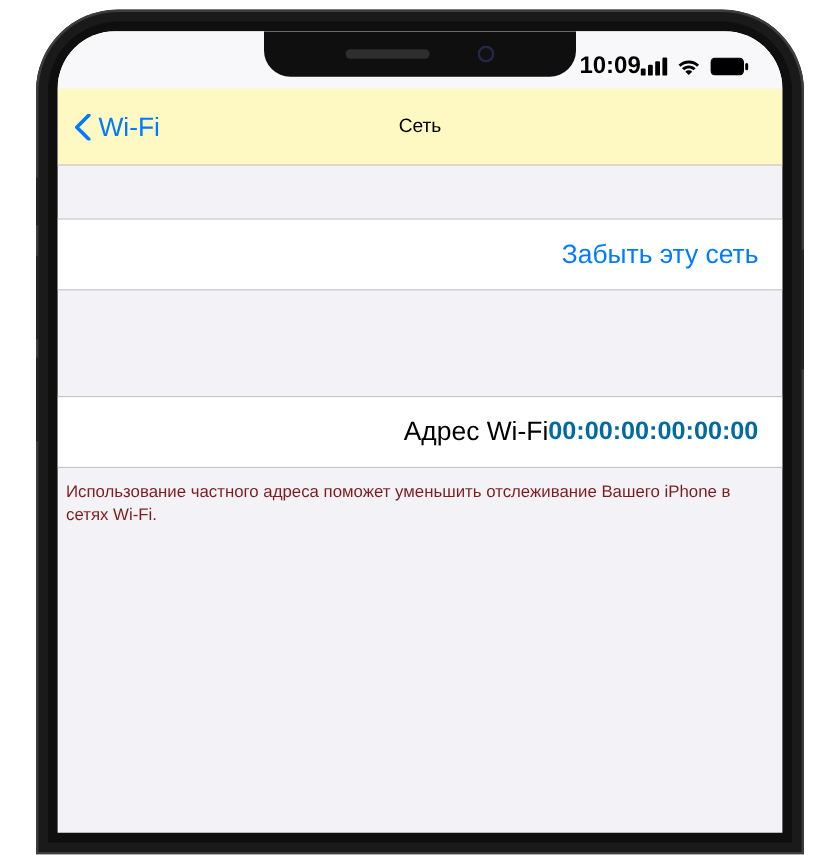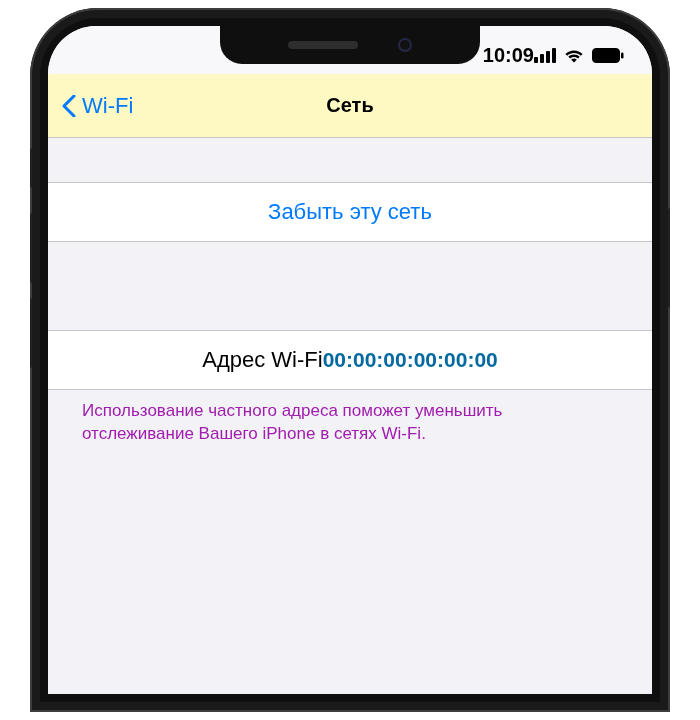"Сеть" .nav-title { font-size: 20px -> 16px; font-weight: 700 -> 400 }
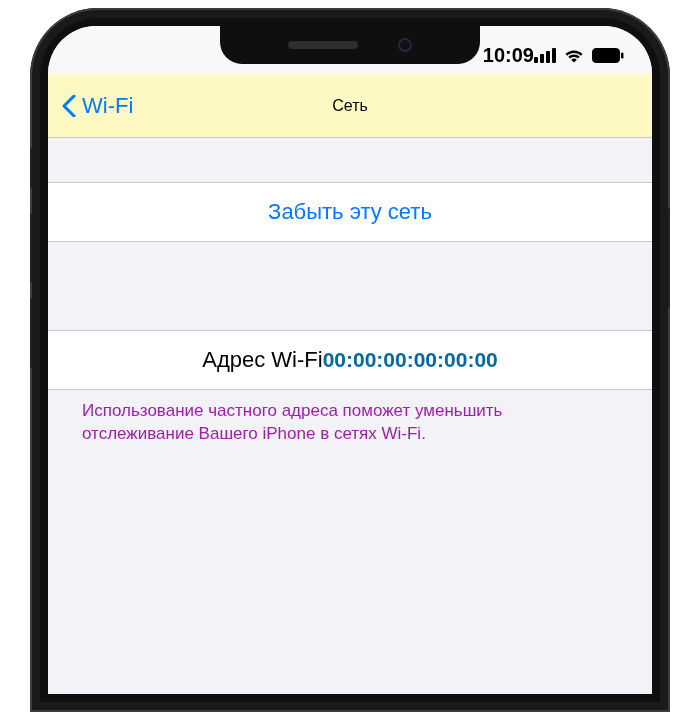"Забыть эту сеть" .row { justify-content: center -> flex-end }
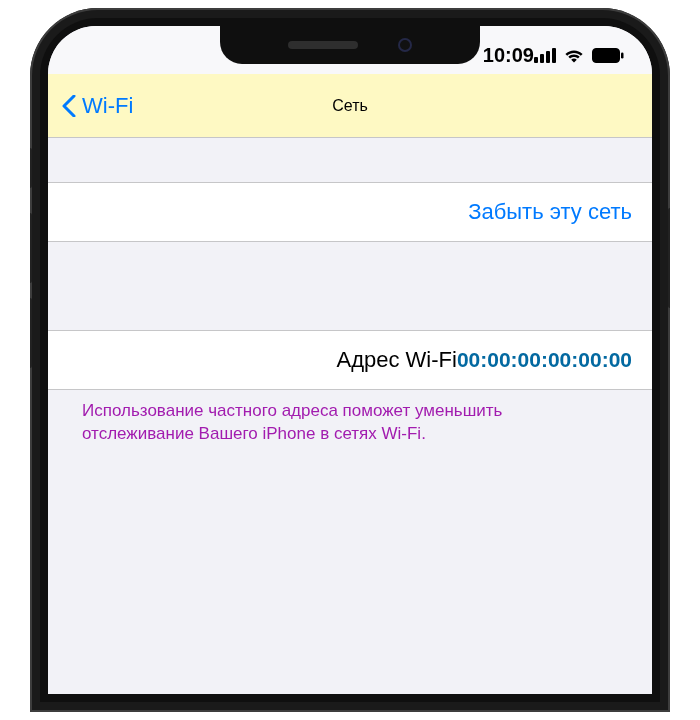"Использование частного адреса поможет" .footer-text { color: #a21caf -> #7f1d1d; font-size: 17px -> 14px; padding: 10px 34px 0 -> 10px 7px 0 }
